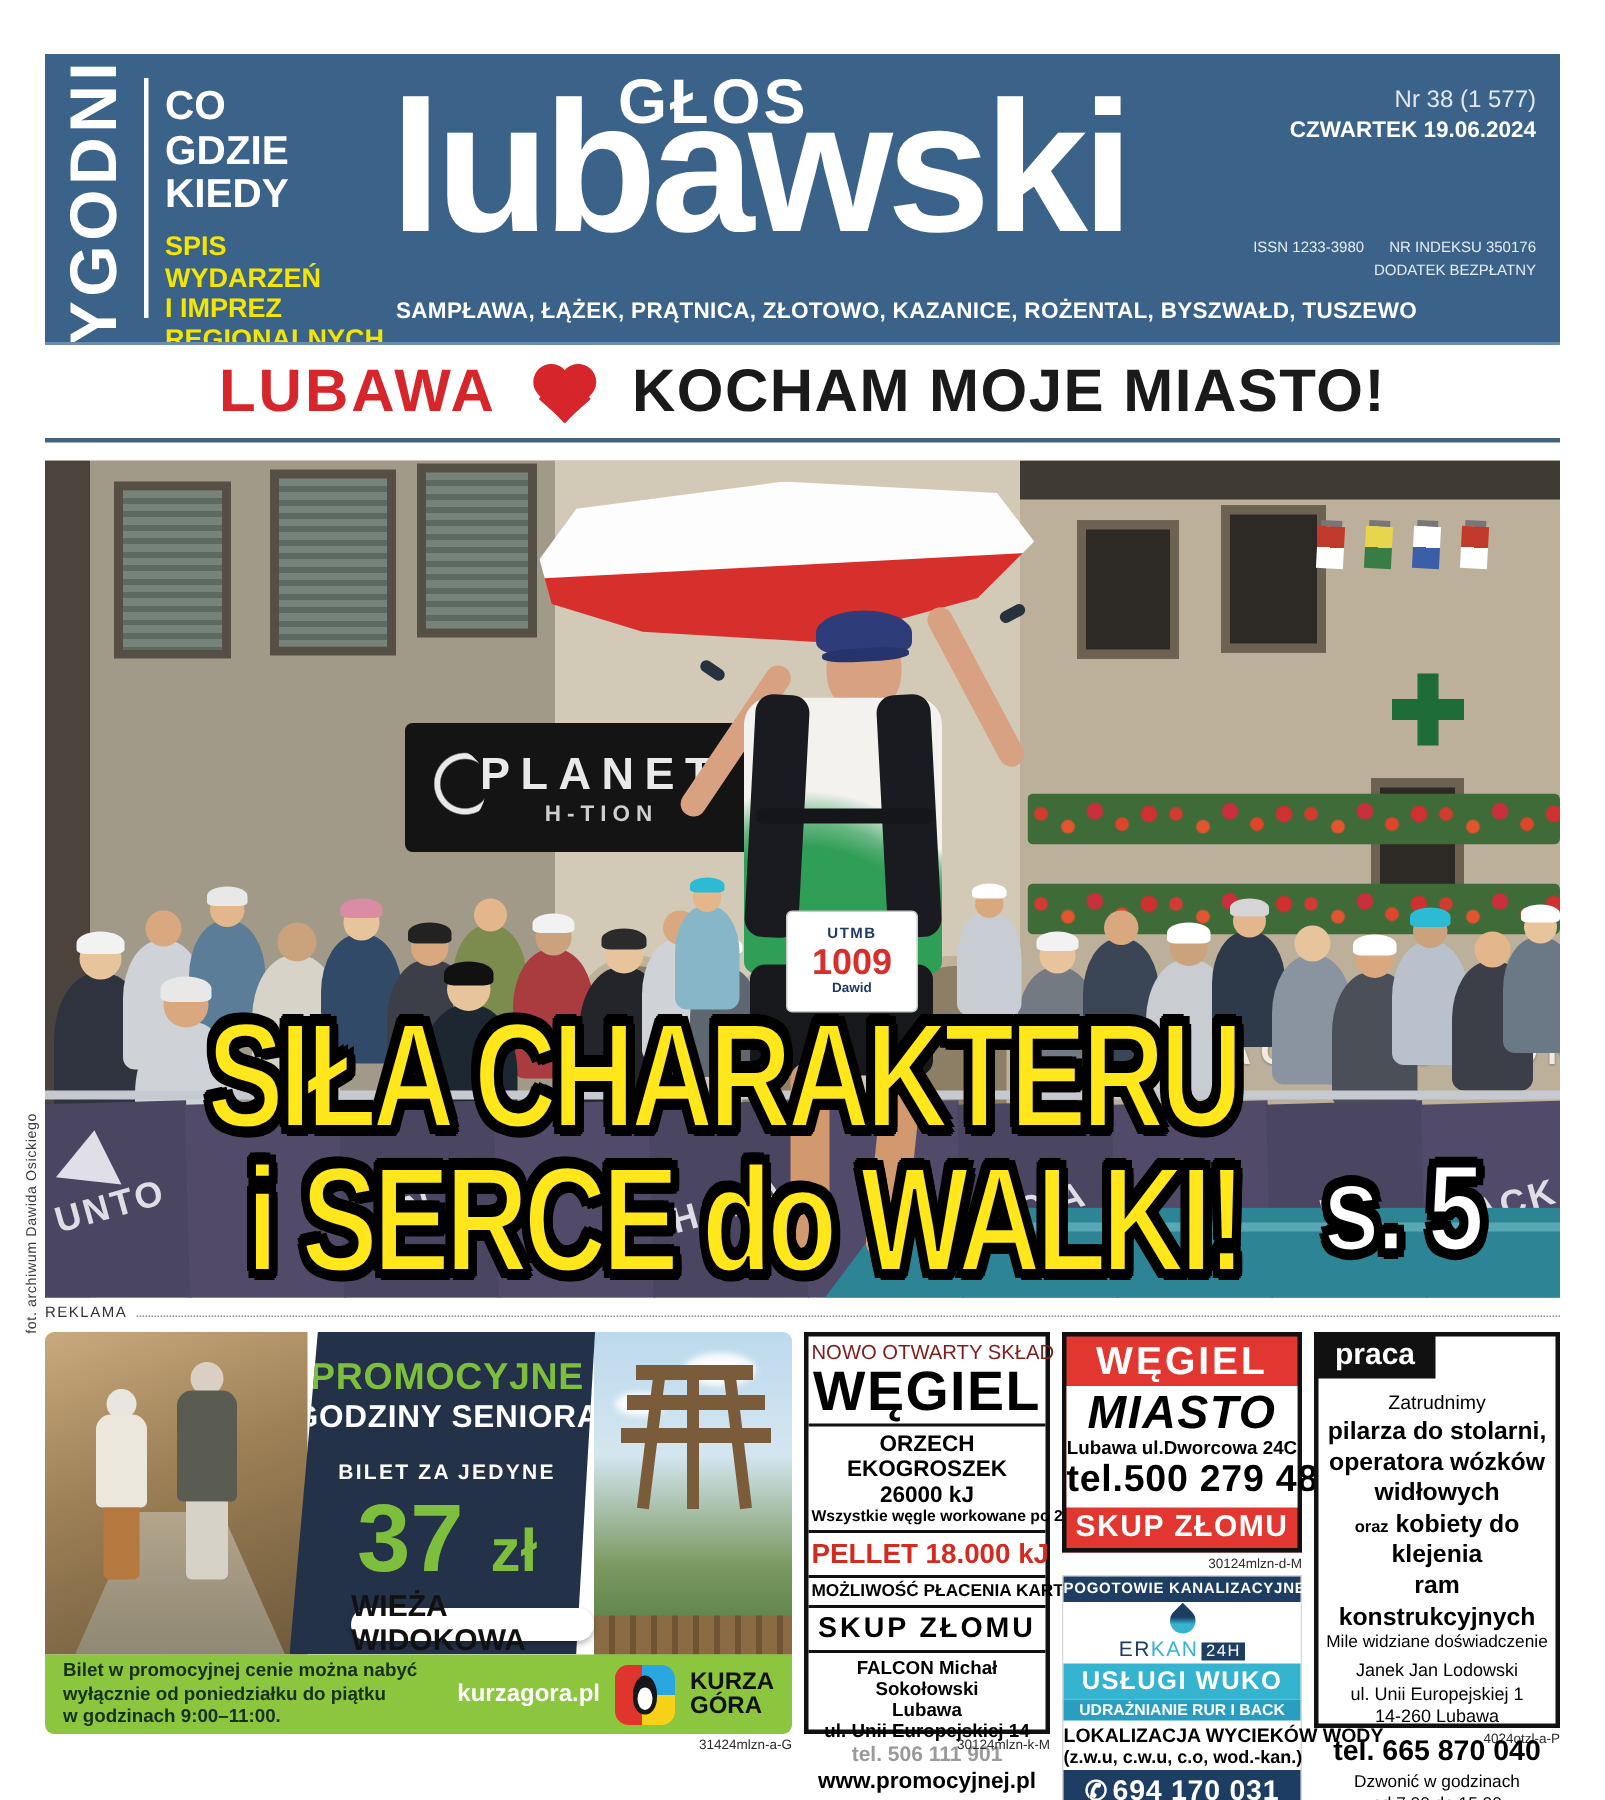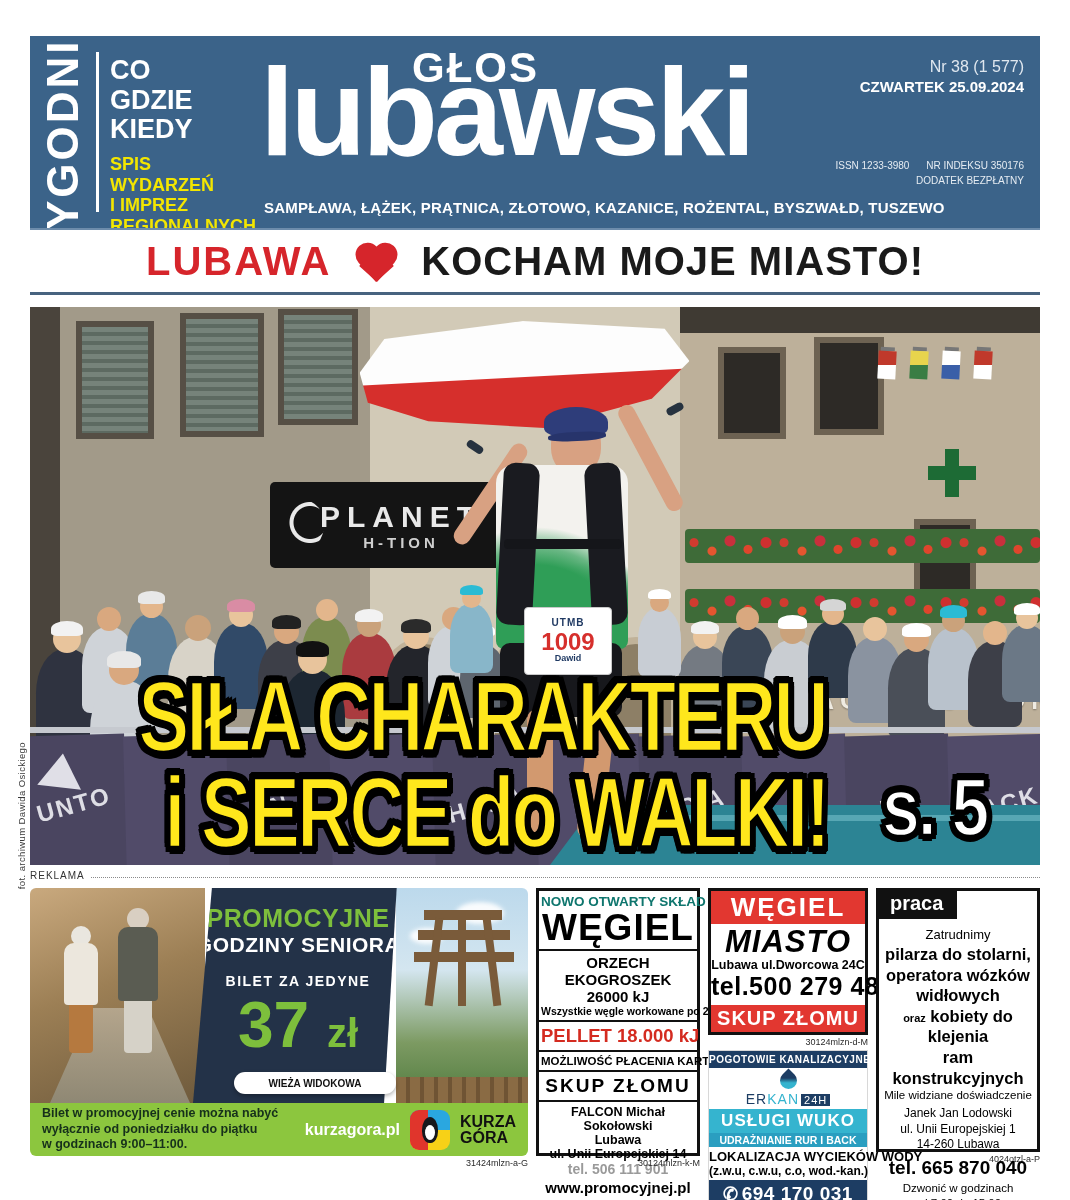"CZWARTEK 25.09.2024" div.issue-date { text: 25.09.2024 -> 19.06.2024 }
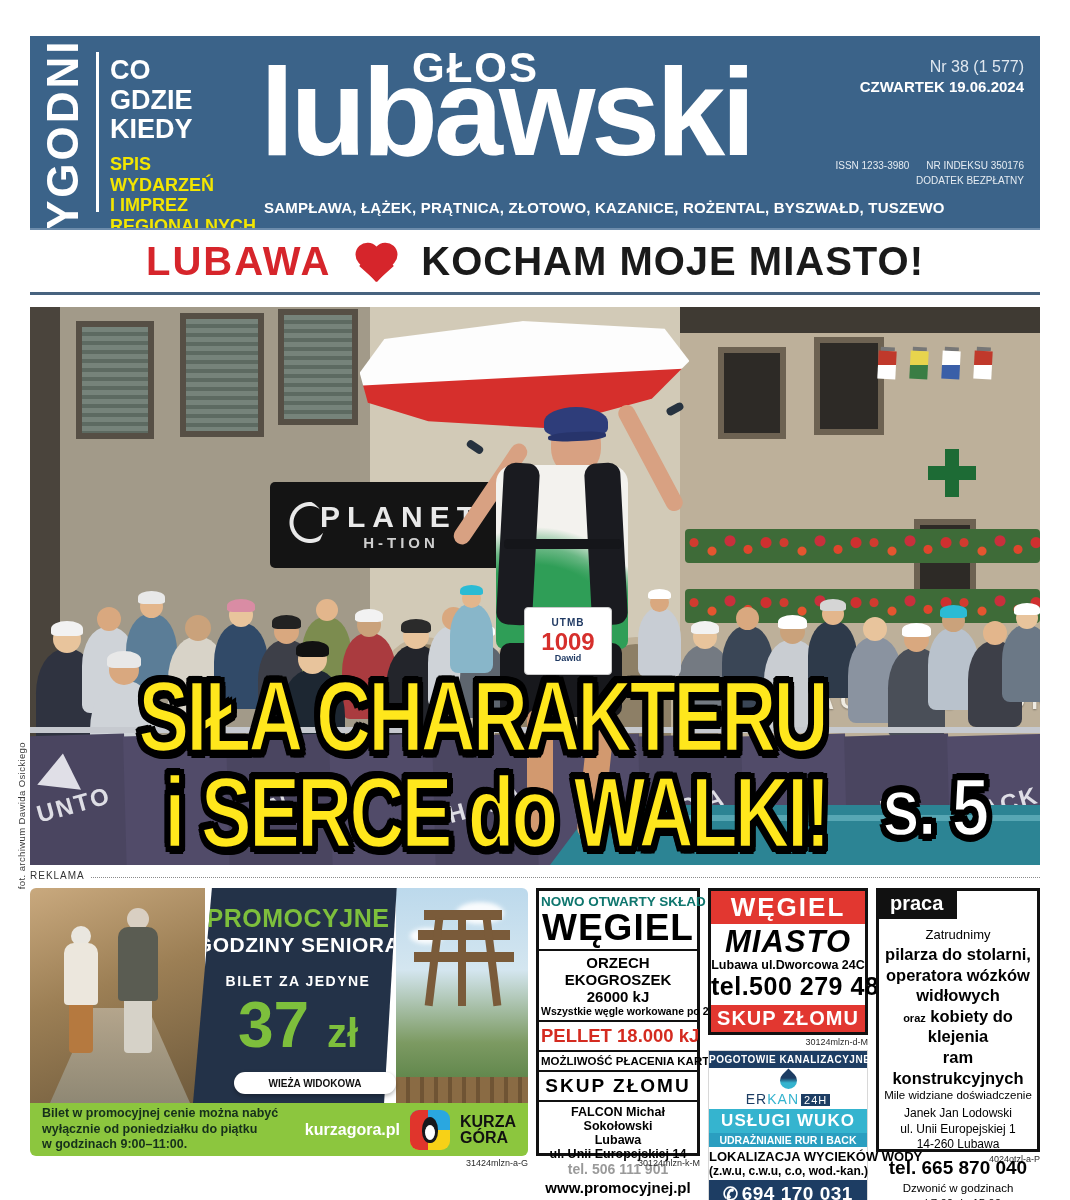"NOWO OTWARTY SKŁAD" .f-open { color: #0f766e -> #7f1d1d; font-weight: 700 -> 400 }
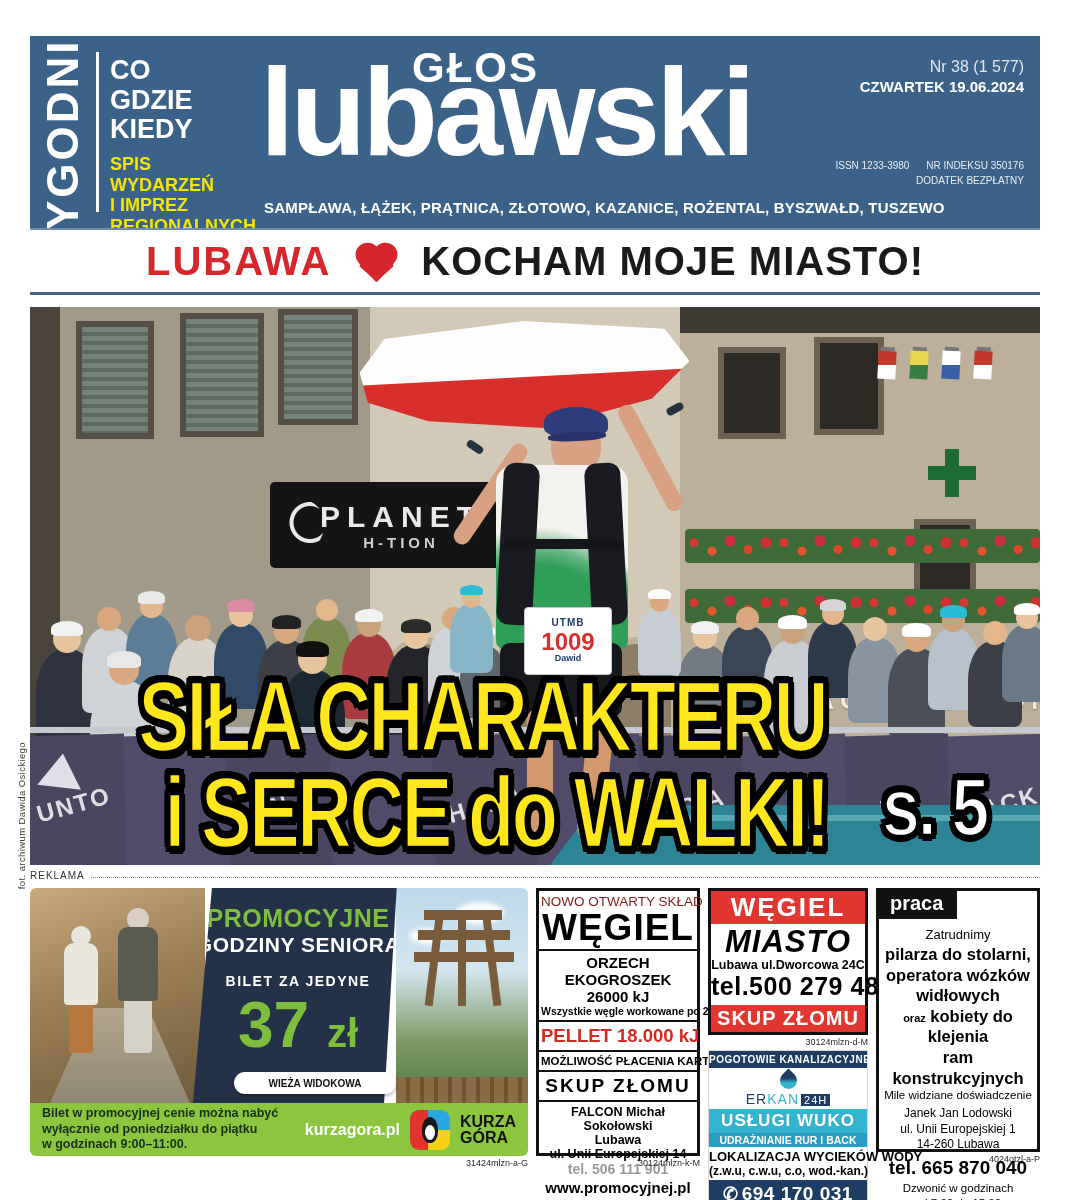"WIEŻA WIDOKOWA" .kg-pill { font-size: 10px -> 20px }
